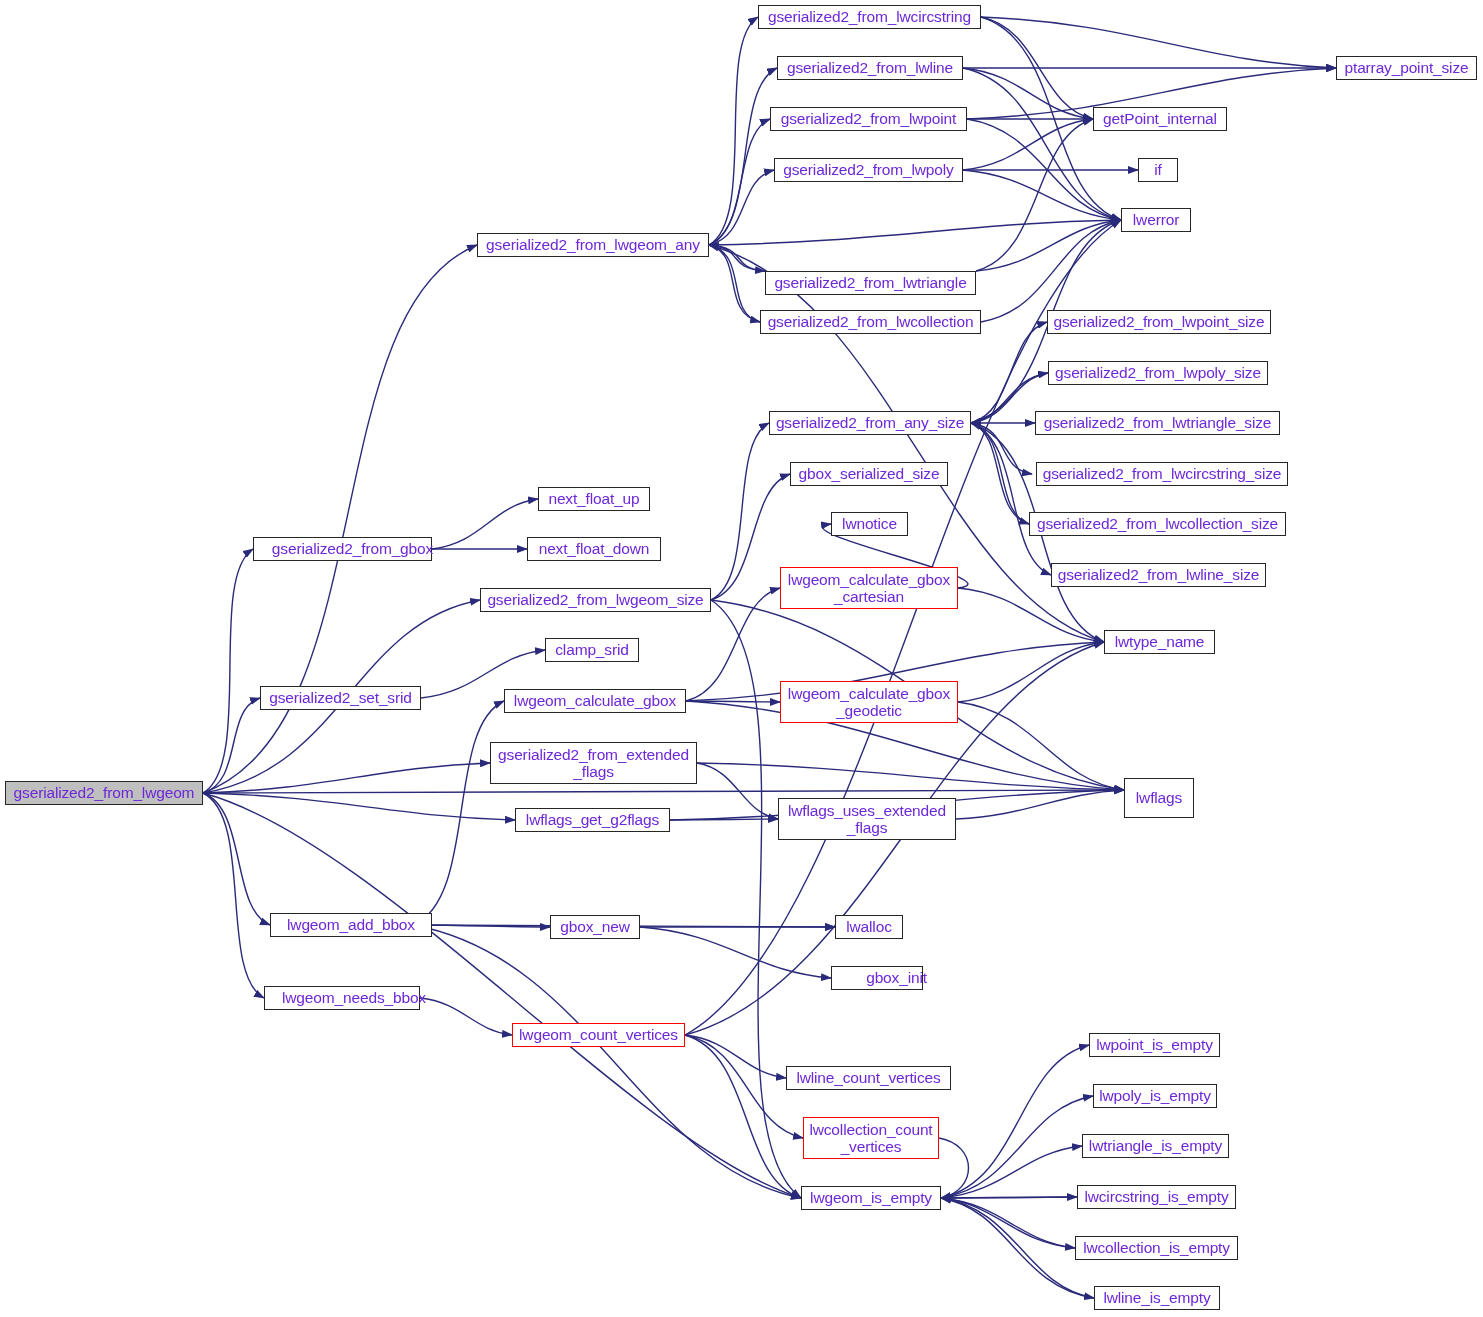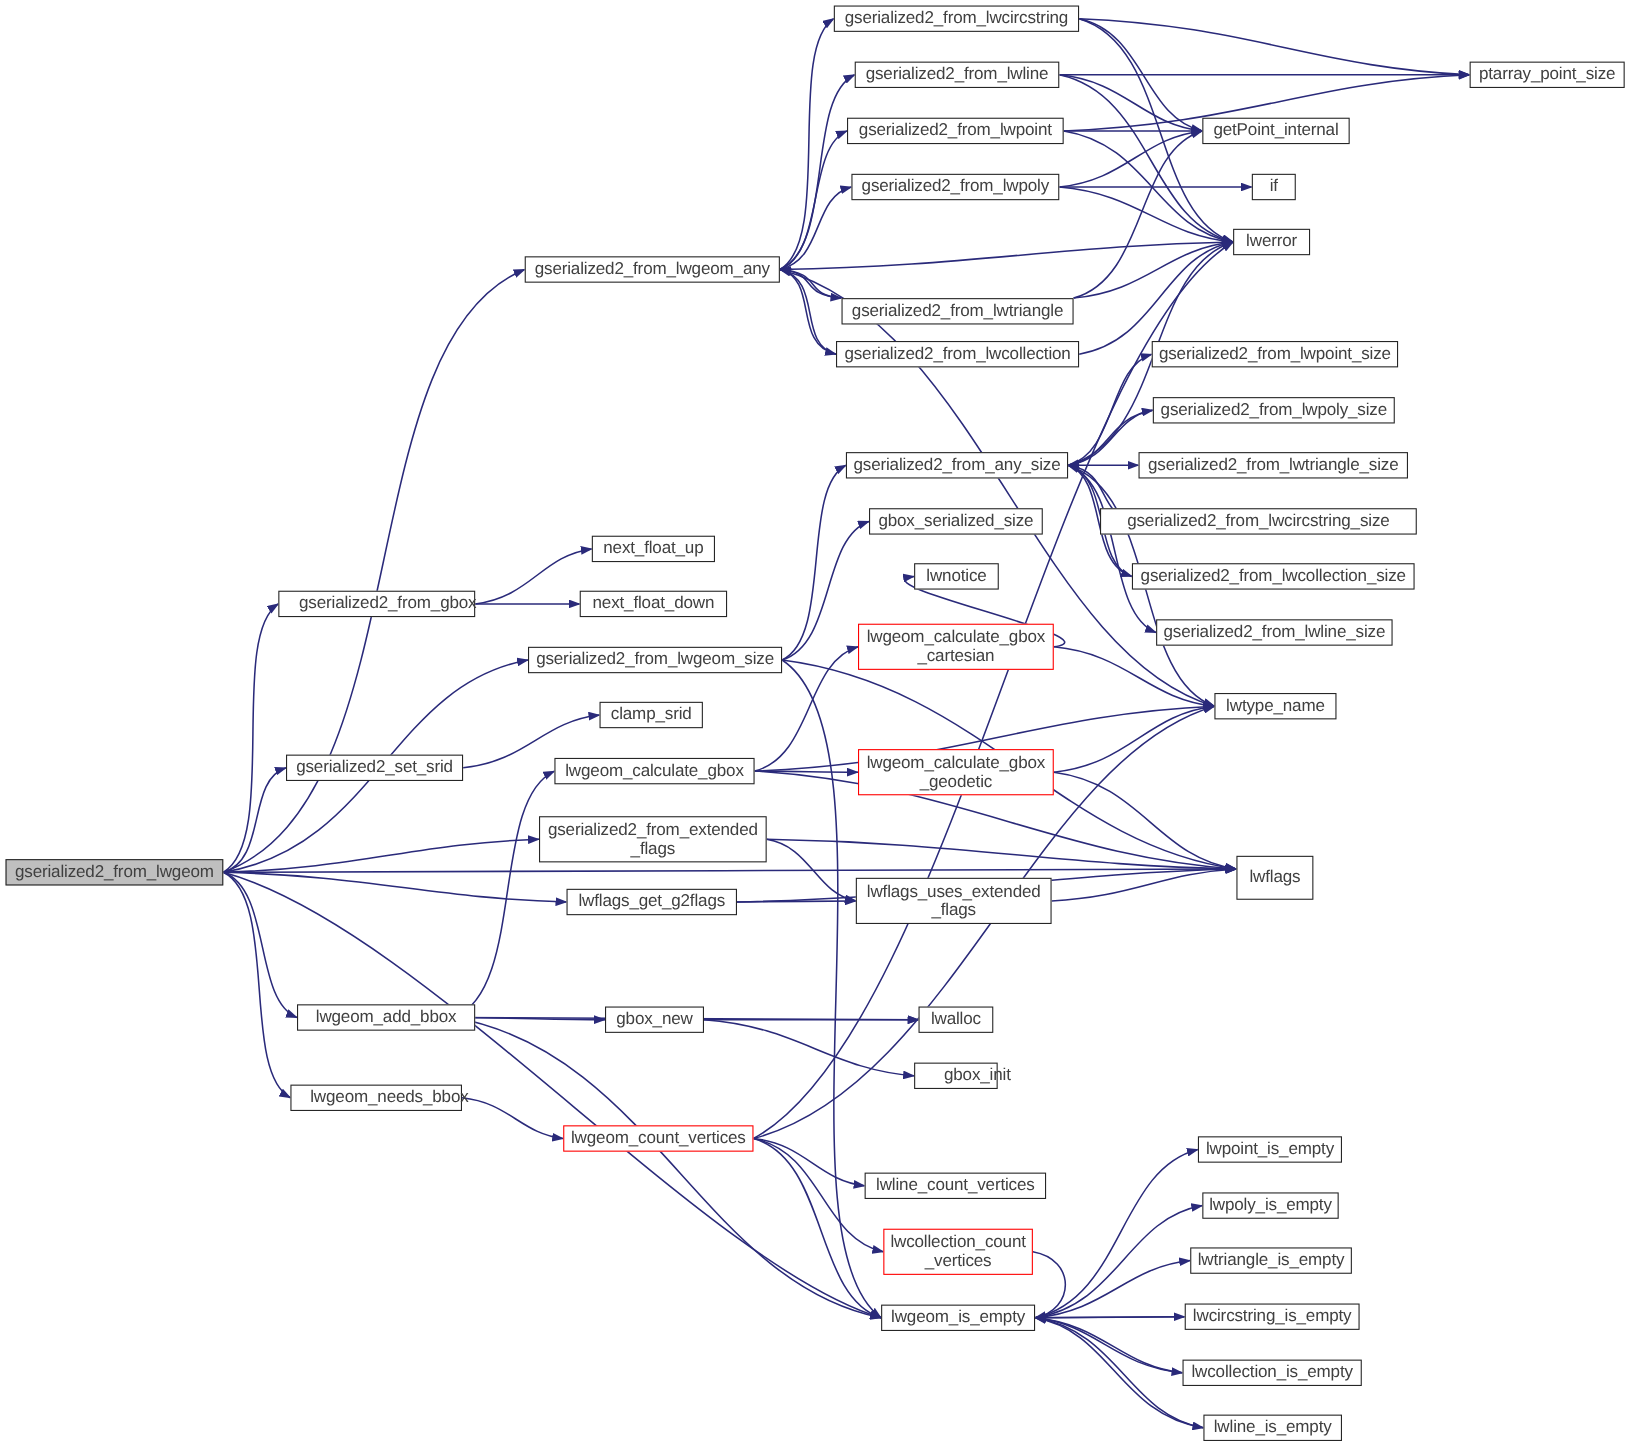"gserialized2_from_lwcircstring" .node { color: #404040 -> #6d28d9 }
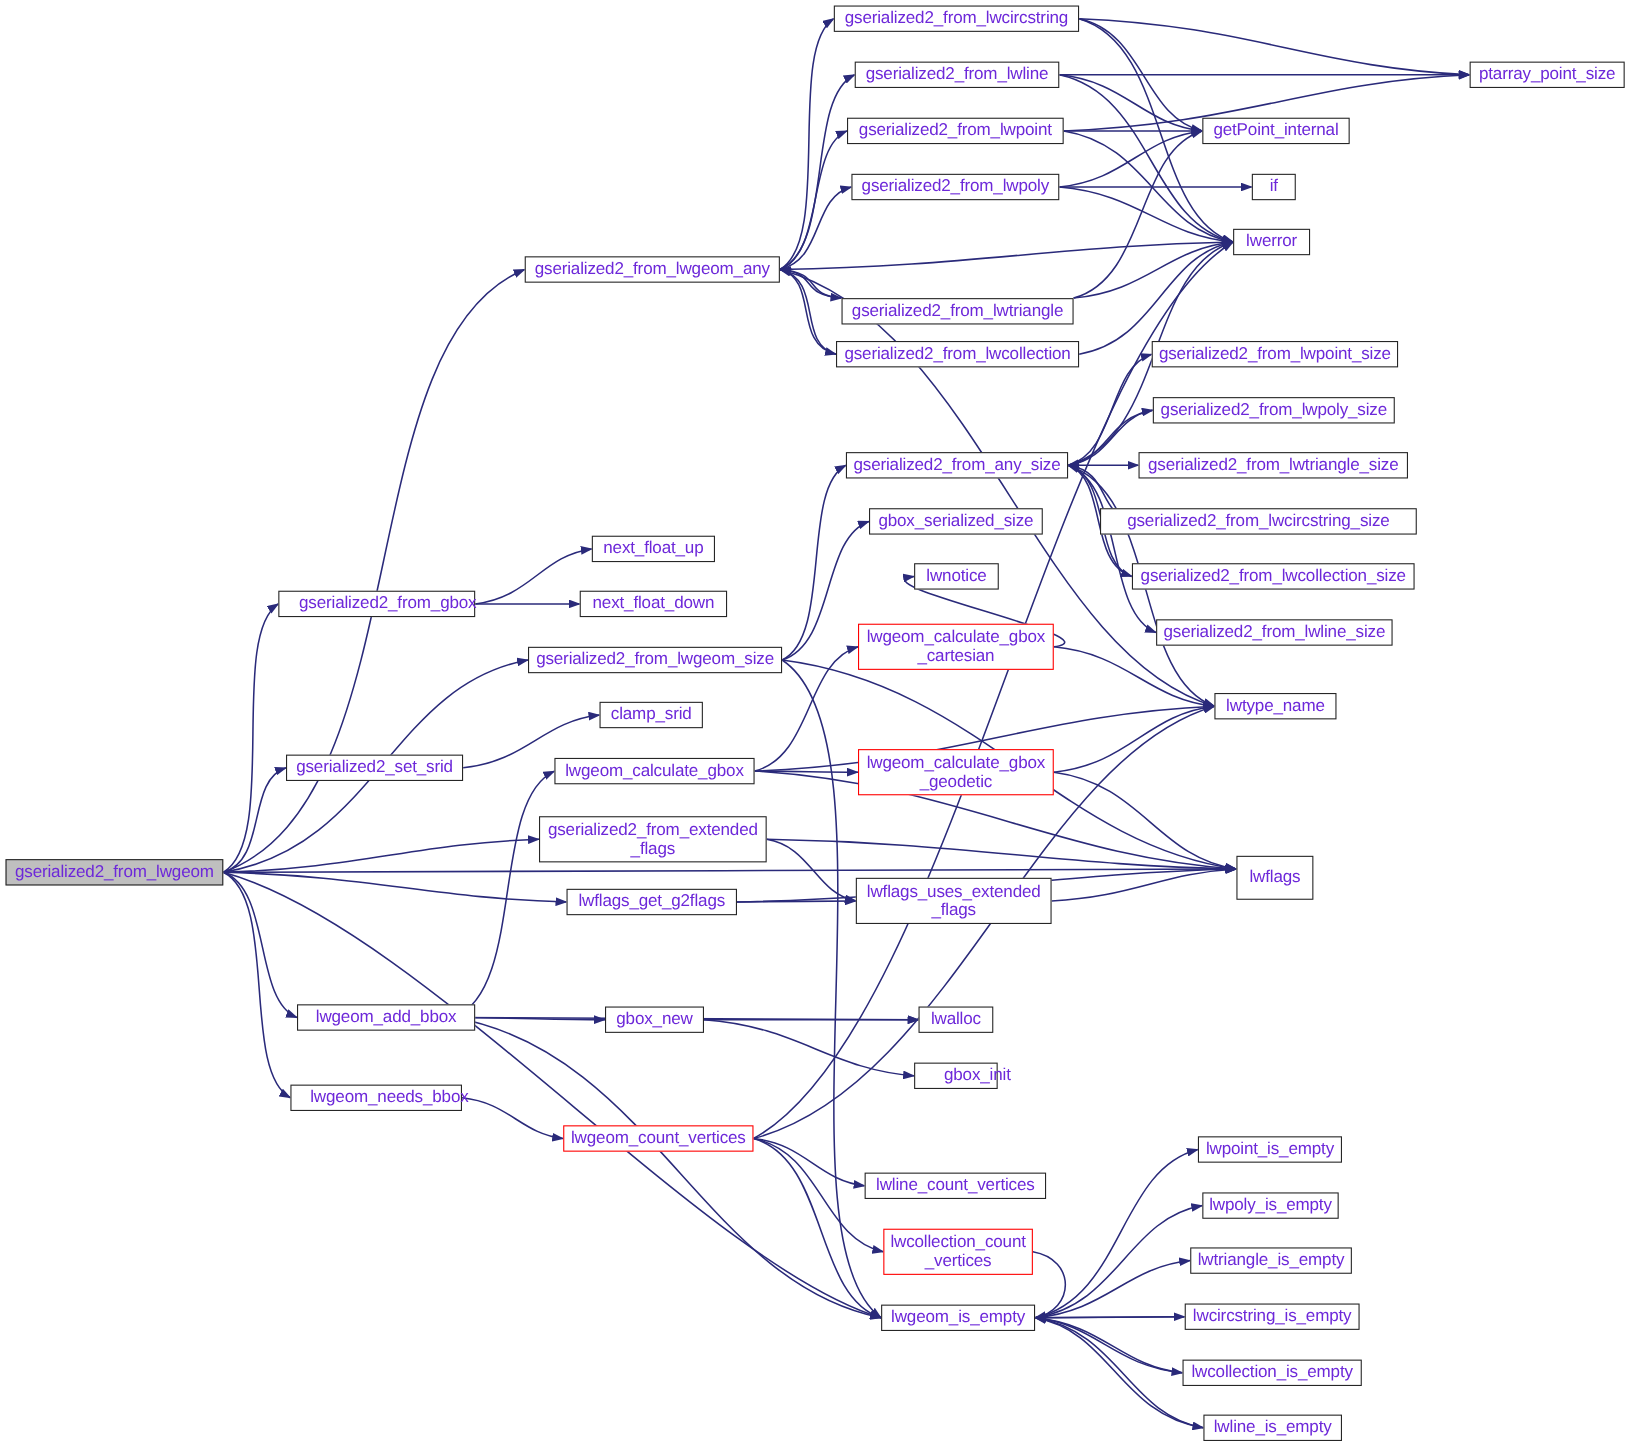"gserialized2_from_lwcircstring_size" div.node { left: 1000px -> 1036px; width: 288px -> 252px }
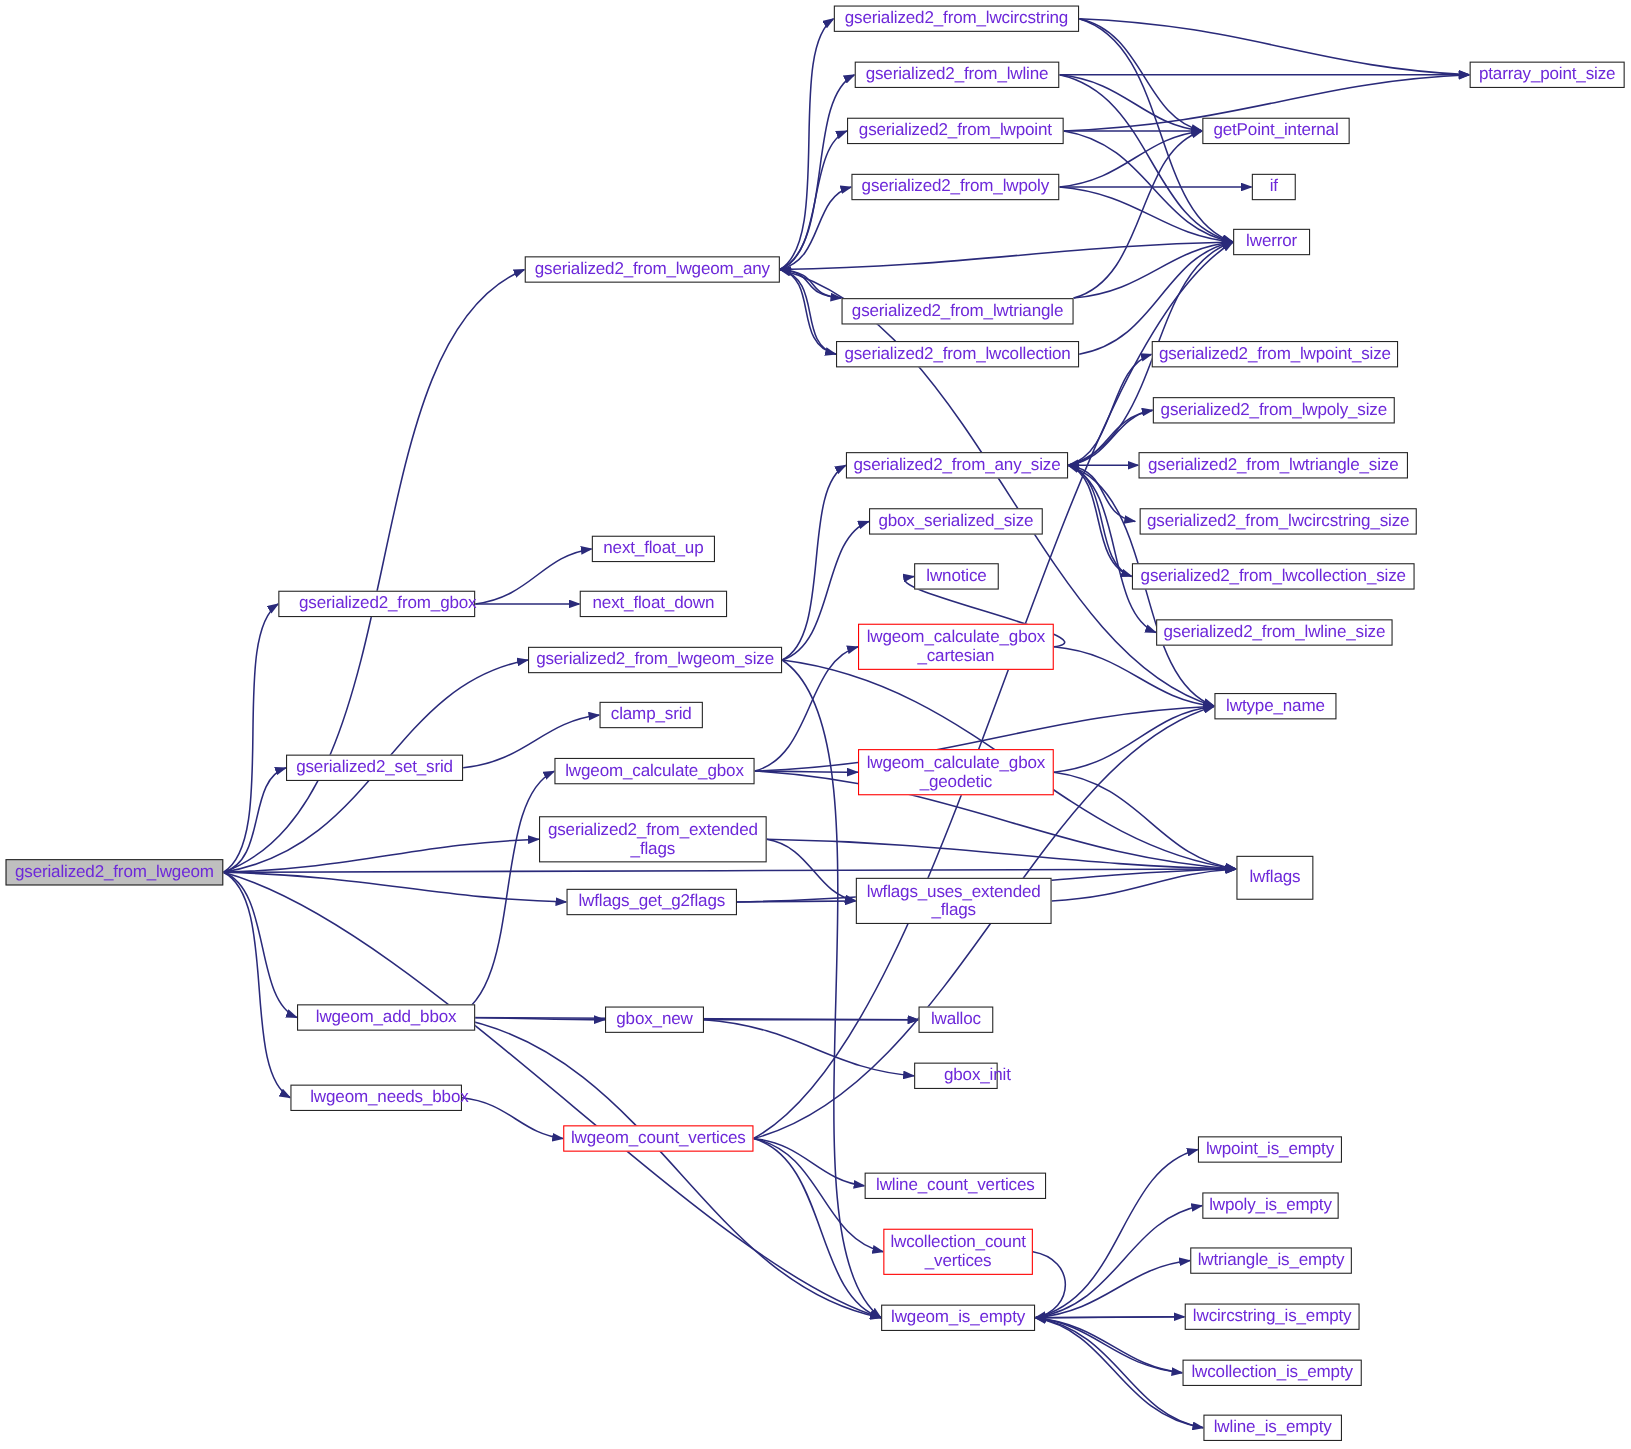"gbox_init" div.node { width: 76px -> 92px }
